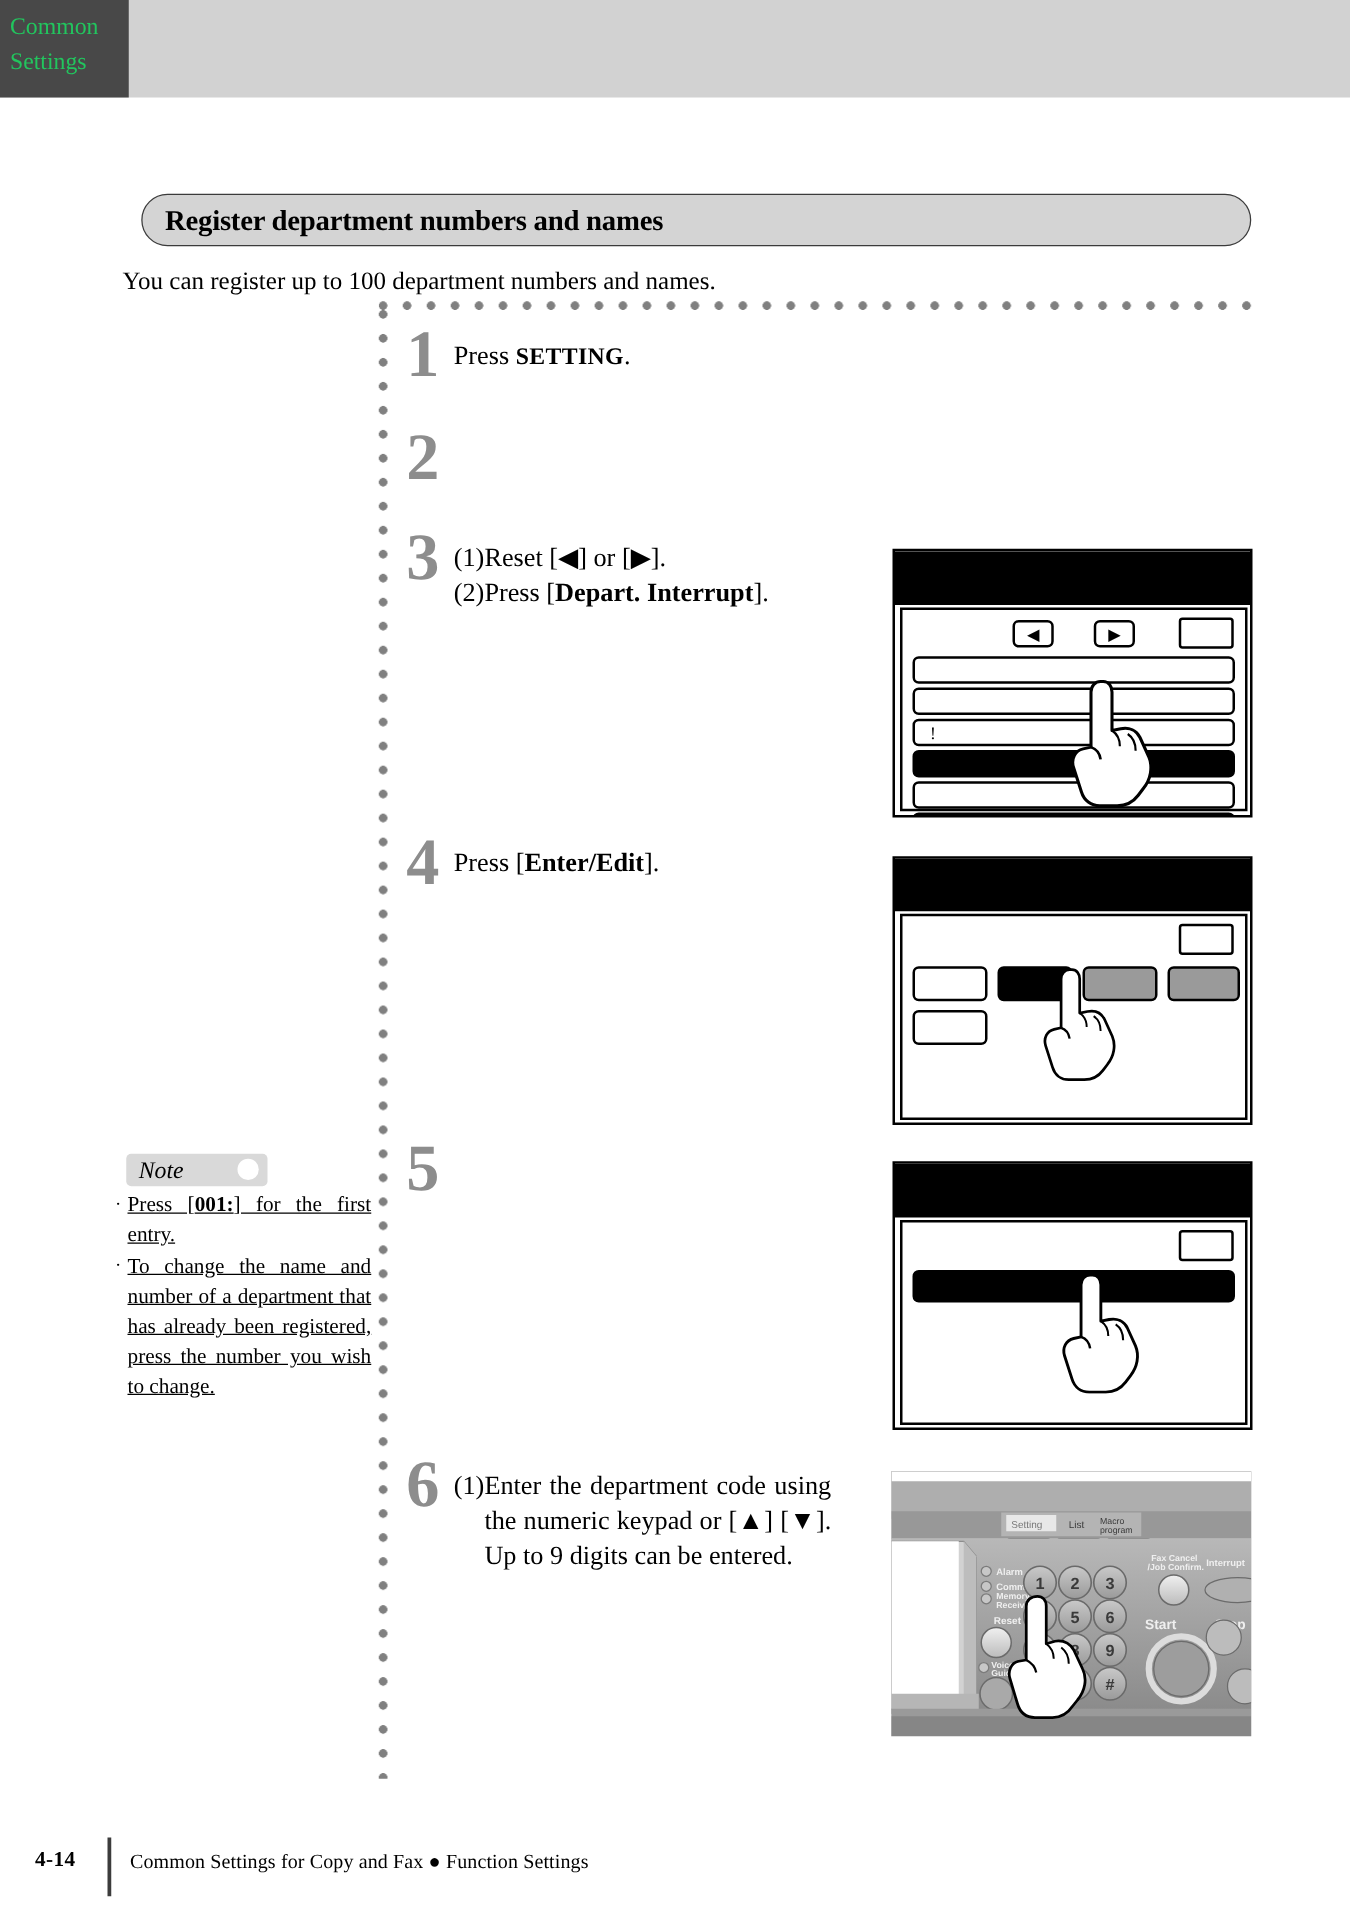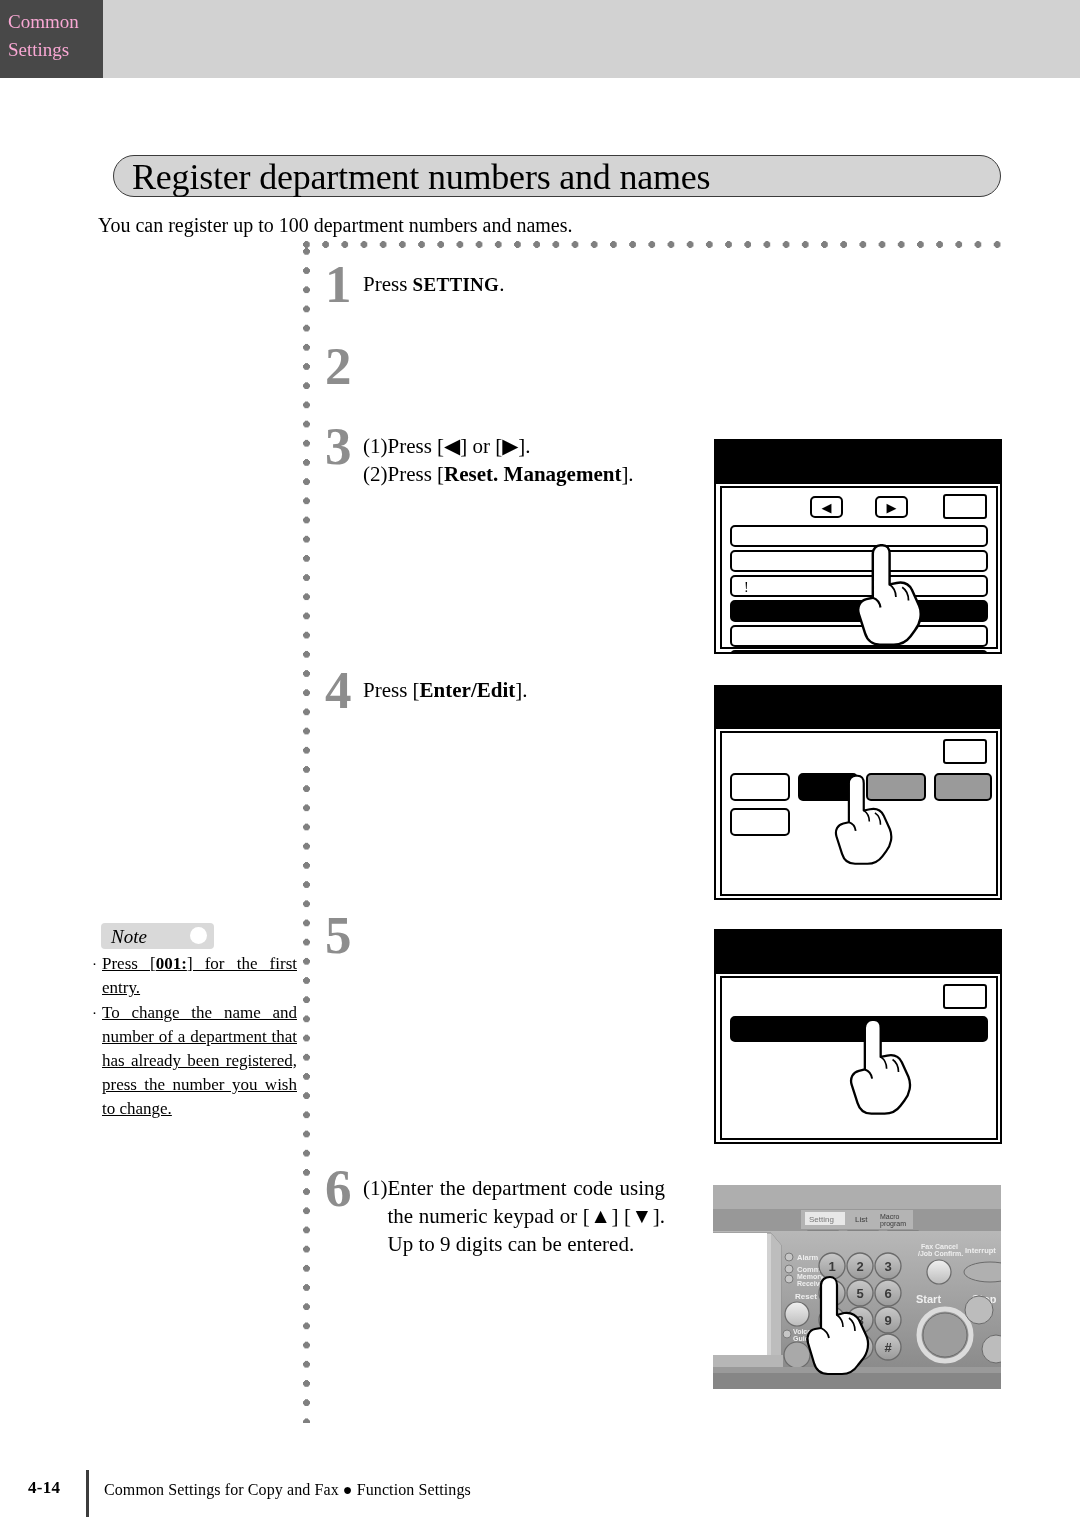"Common" .header-tab { color: #f9a8d4 -> #22c55e }
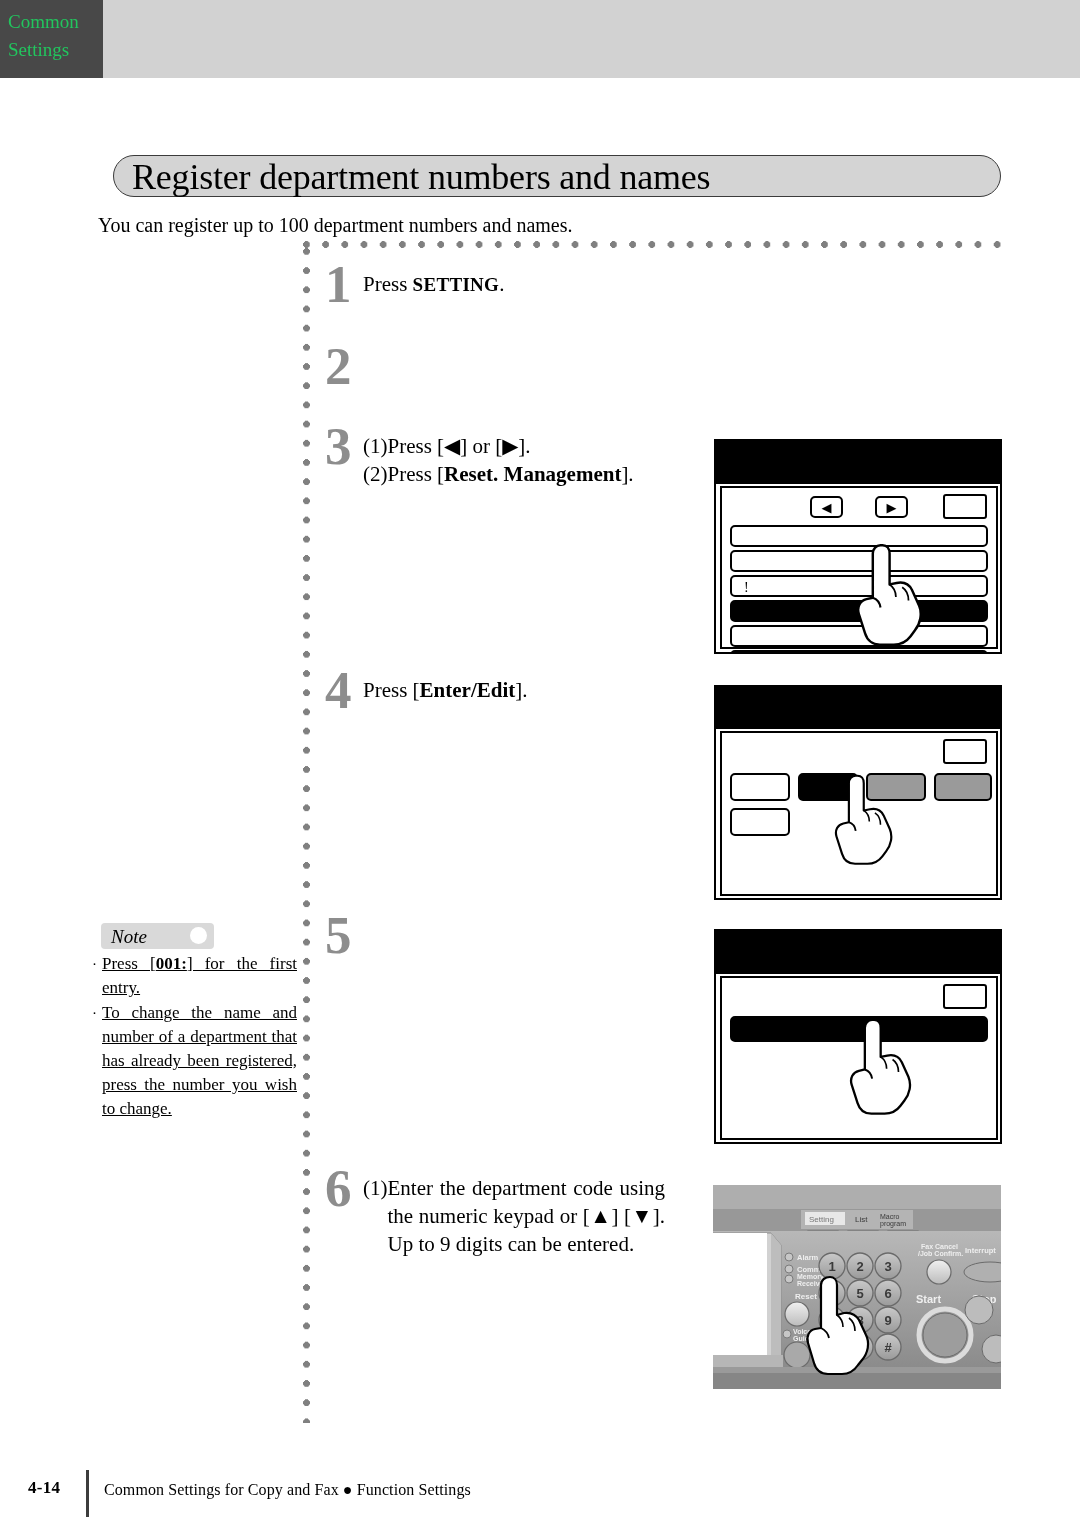"Register department numbers and names" .title-text { font-size: 36px -> 23px; font-weight: normal -> bold }
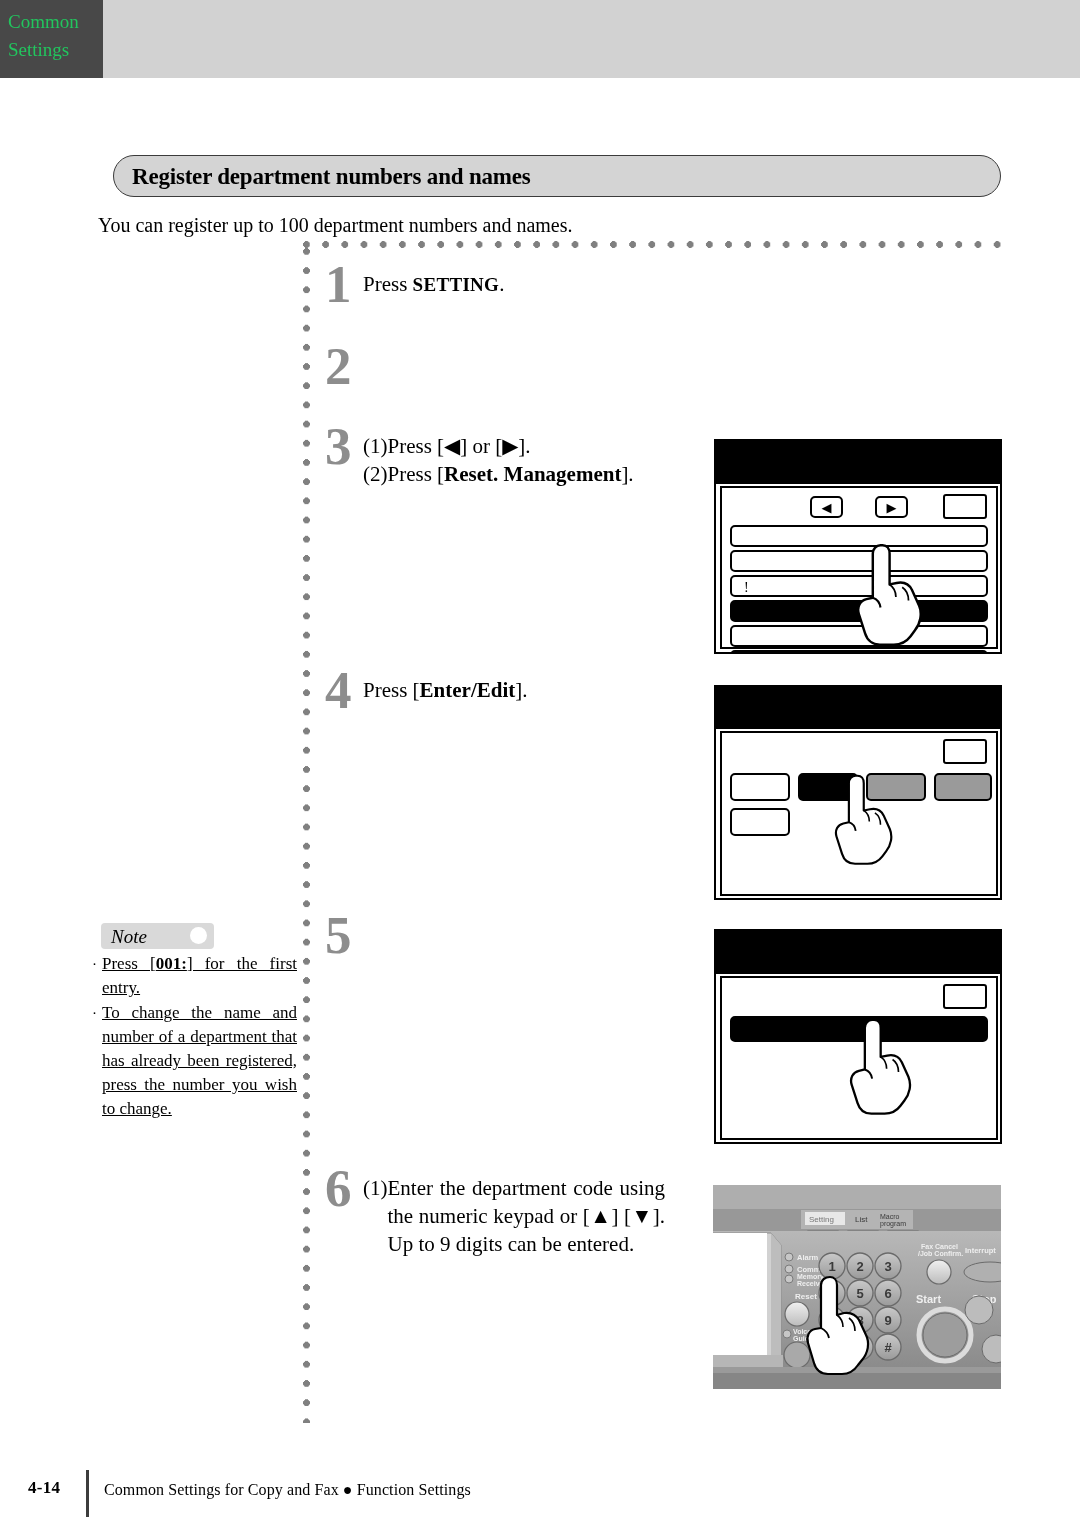"Press [◀] or [▶]." span { text: Press -> Reset }
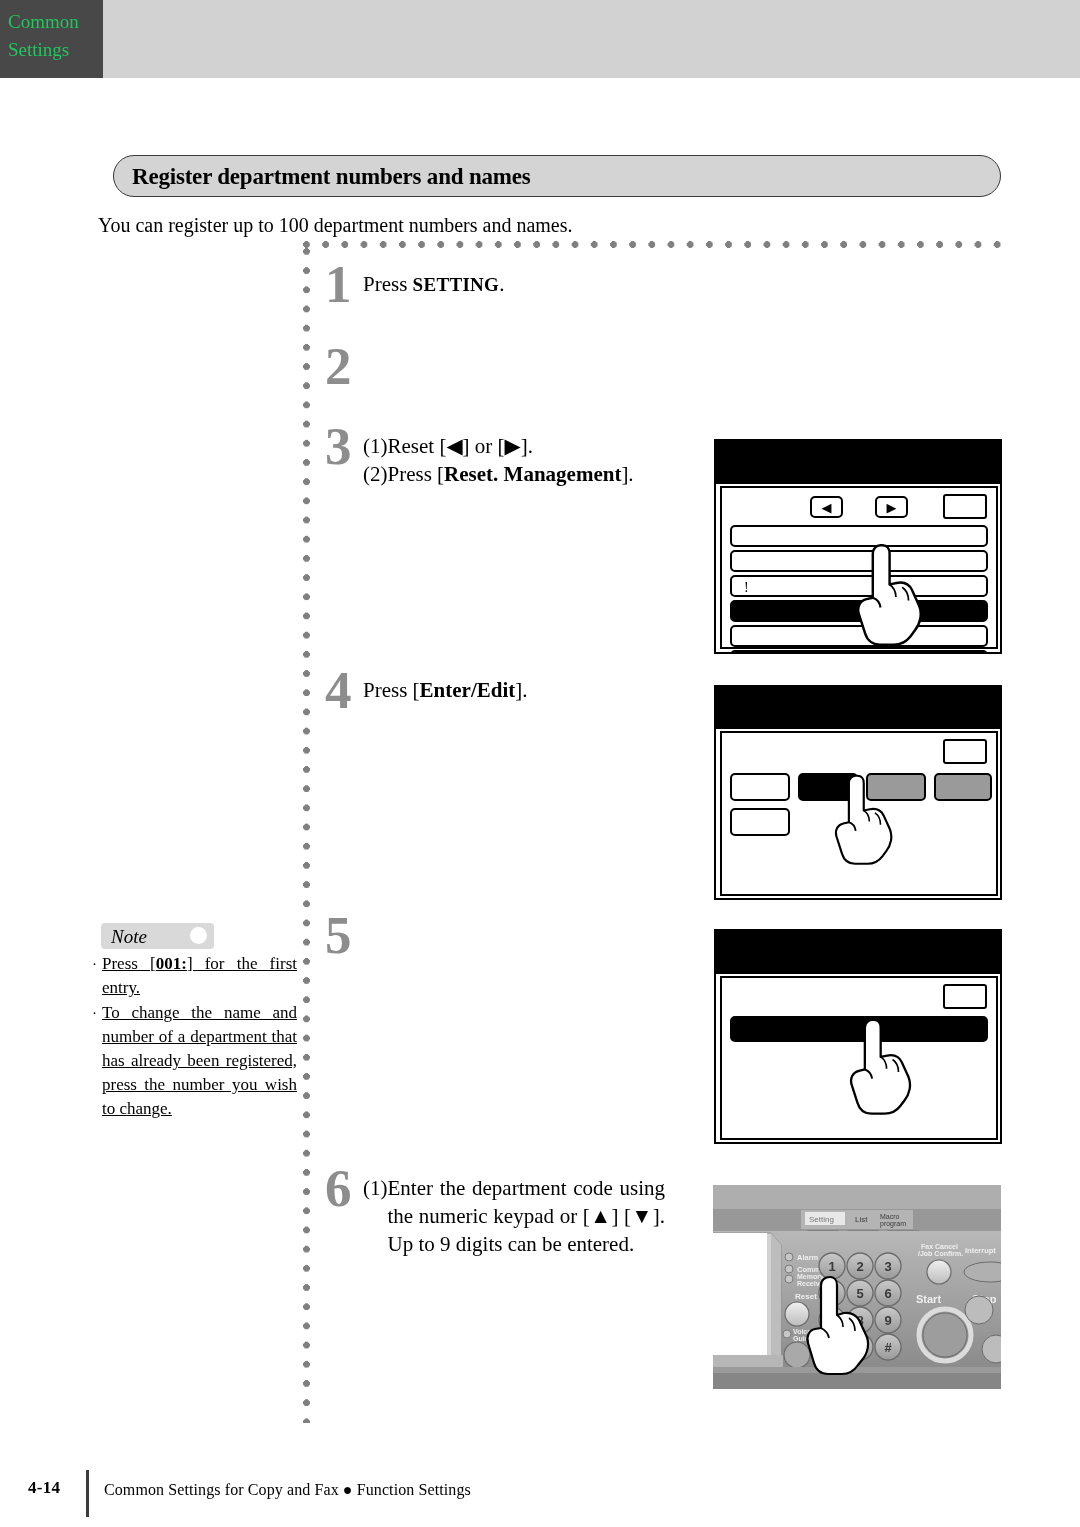"Reset. Management" b { text: Reset. Management -> Depart. Interrupt }
